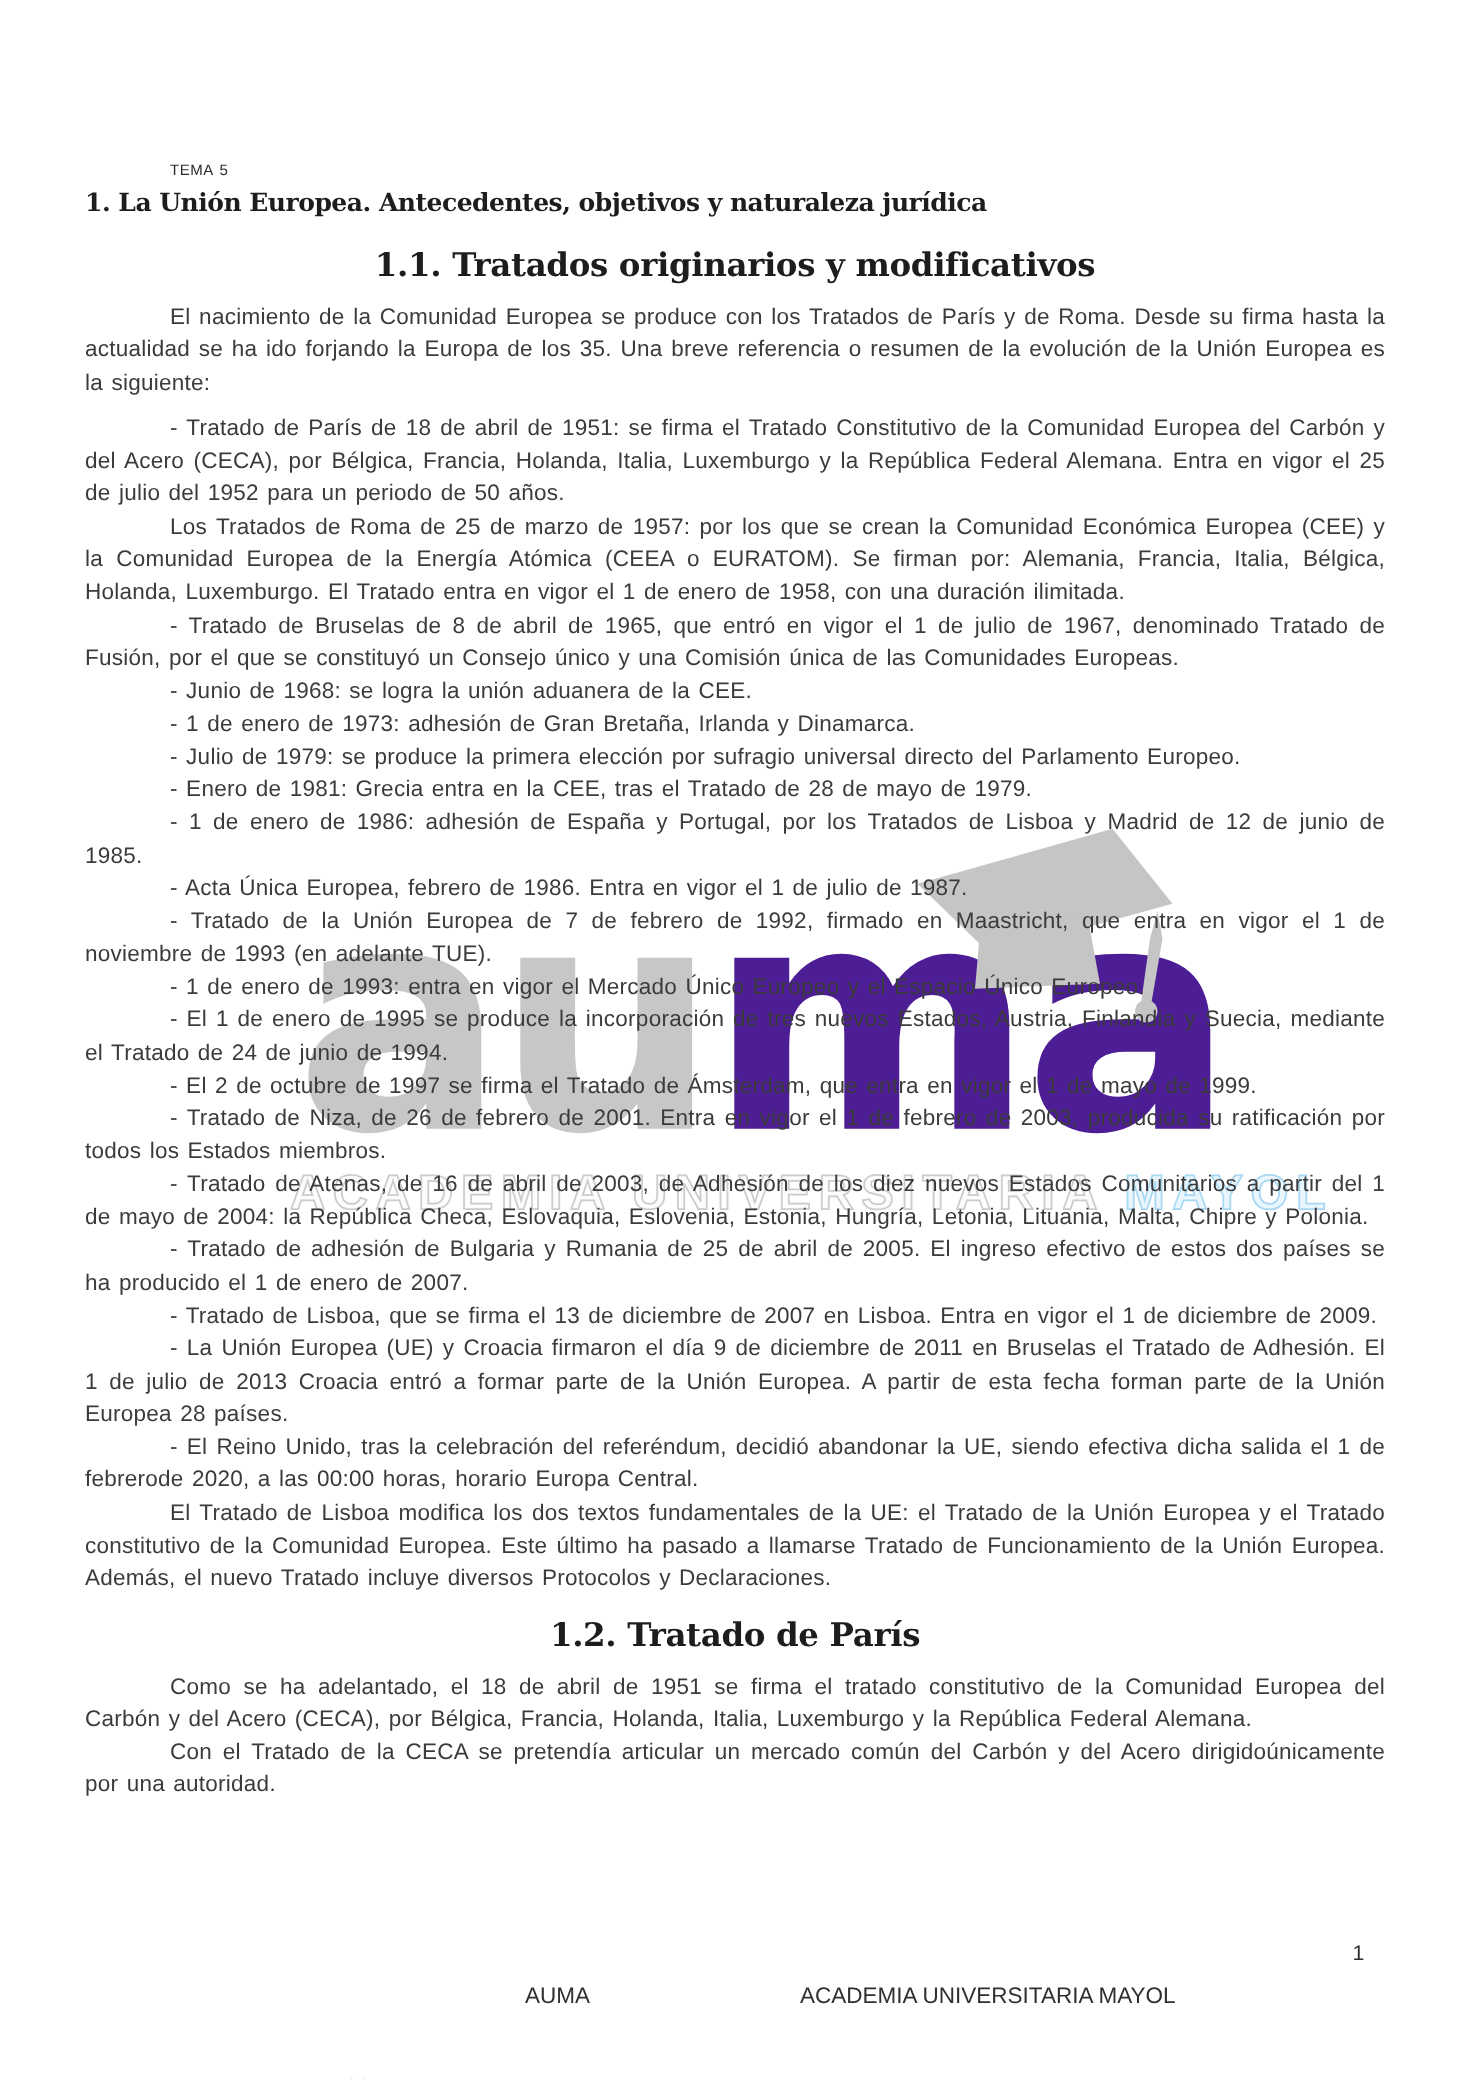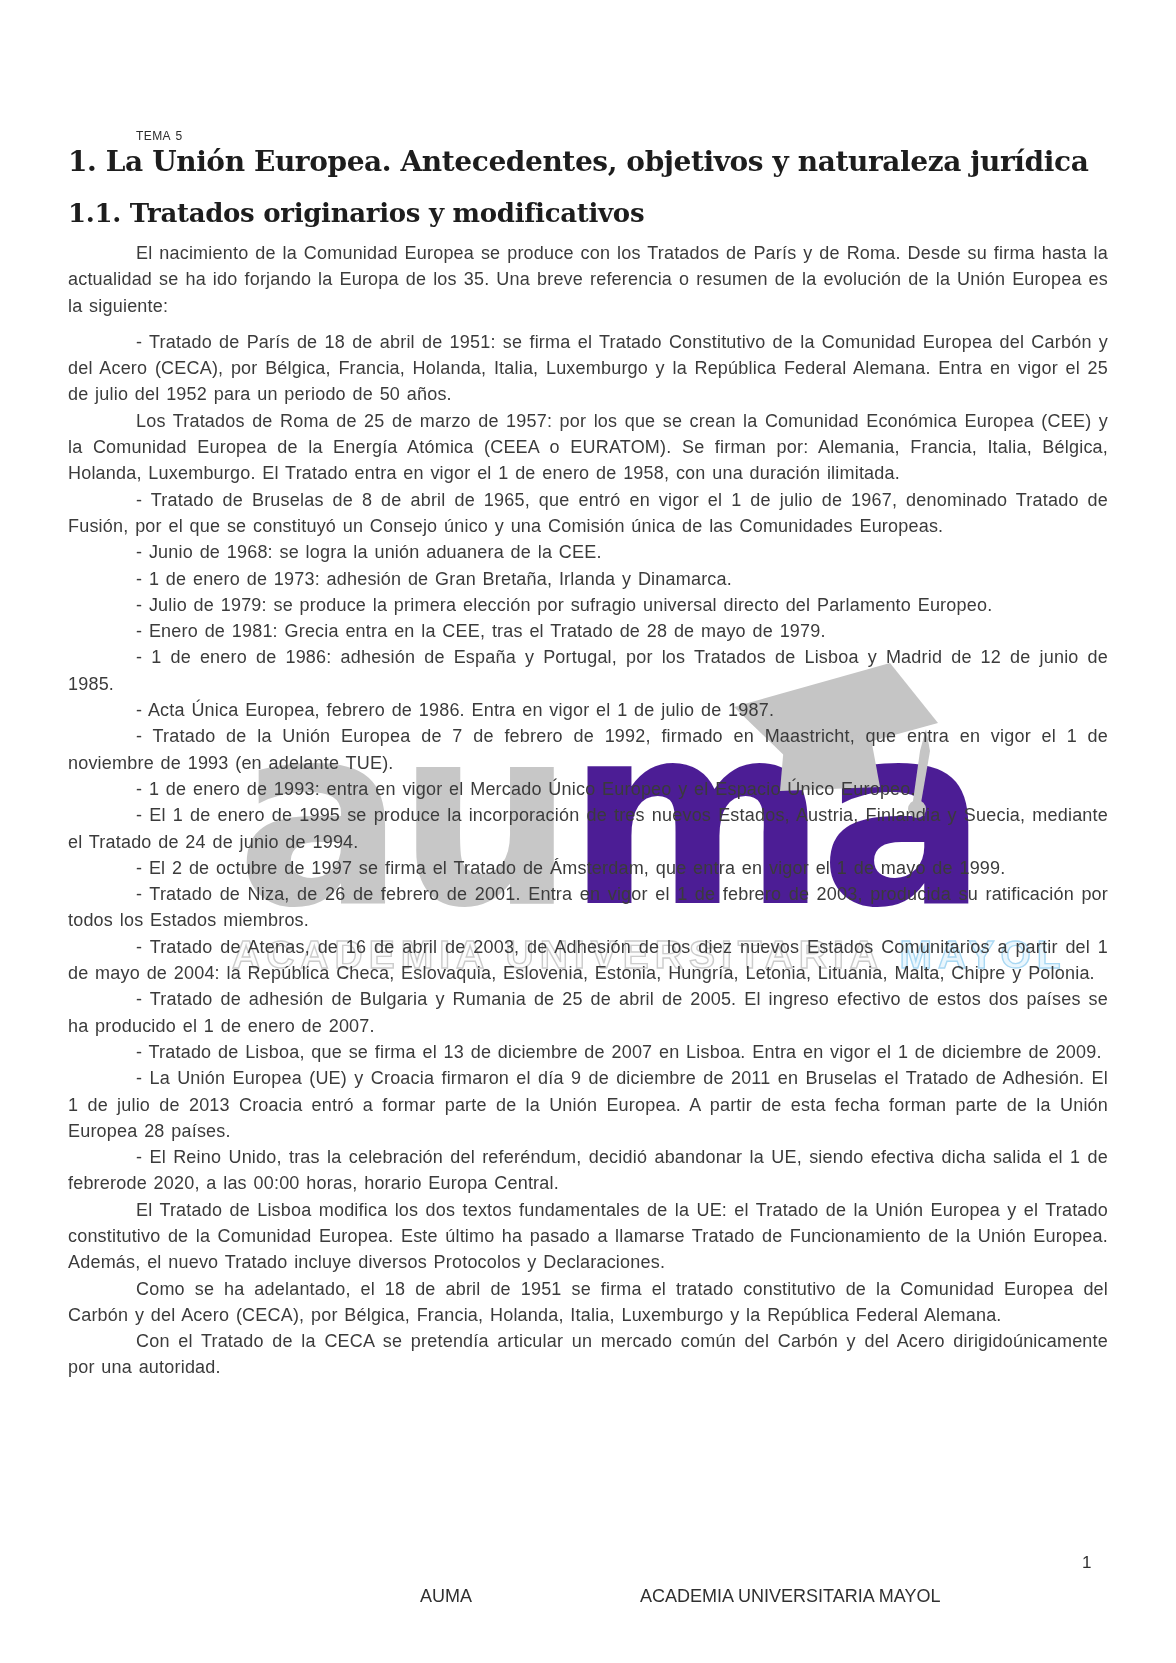"1. La Unión Europea. Antecedentes," h1.doc-h1 { font-size: 28px -> 20px }
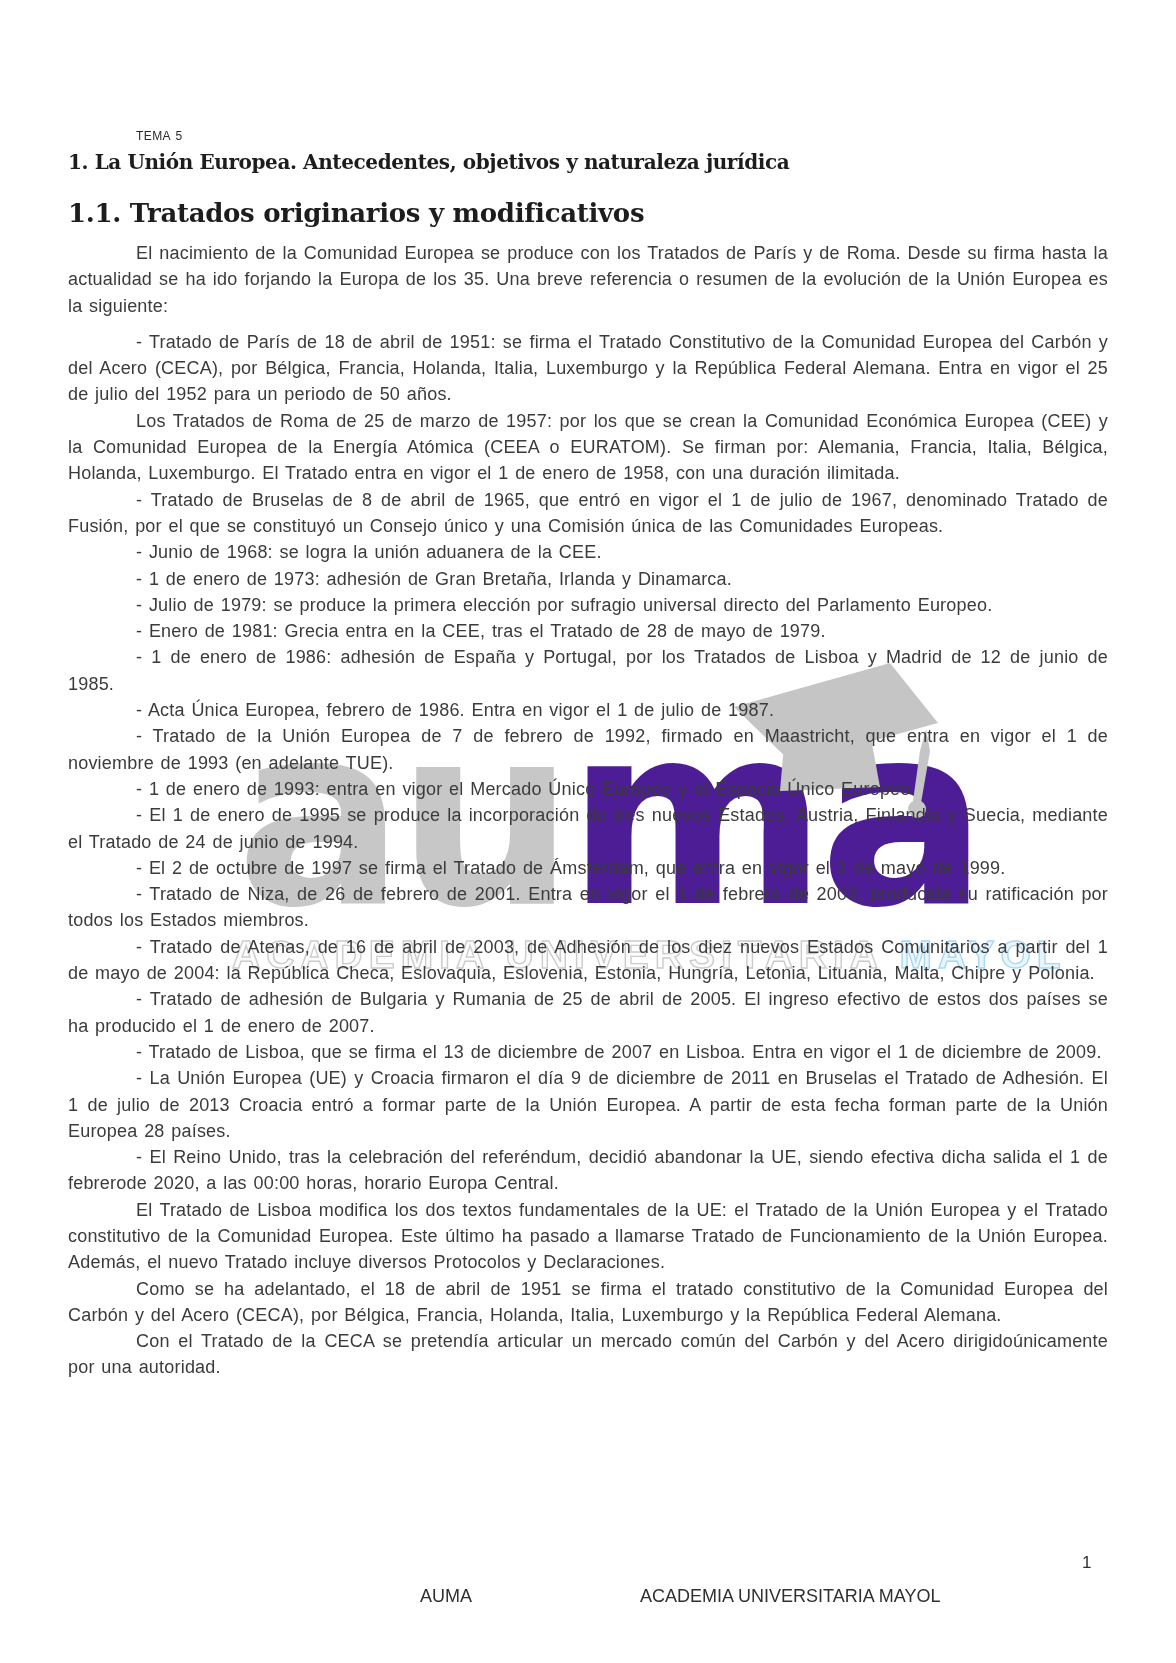"1.1. Tratados originarios y" h2.doc-h2 { text-align: none -> center }
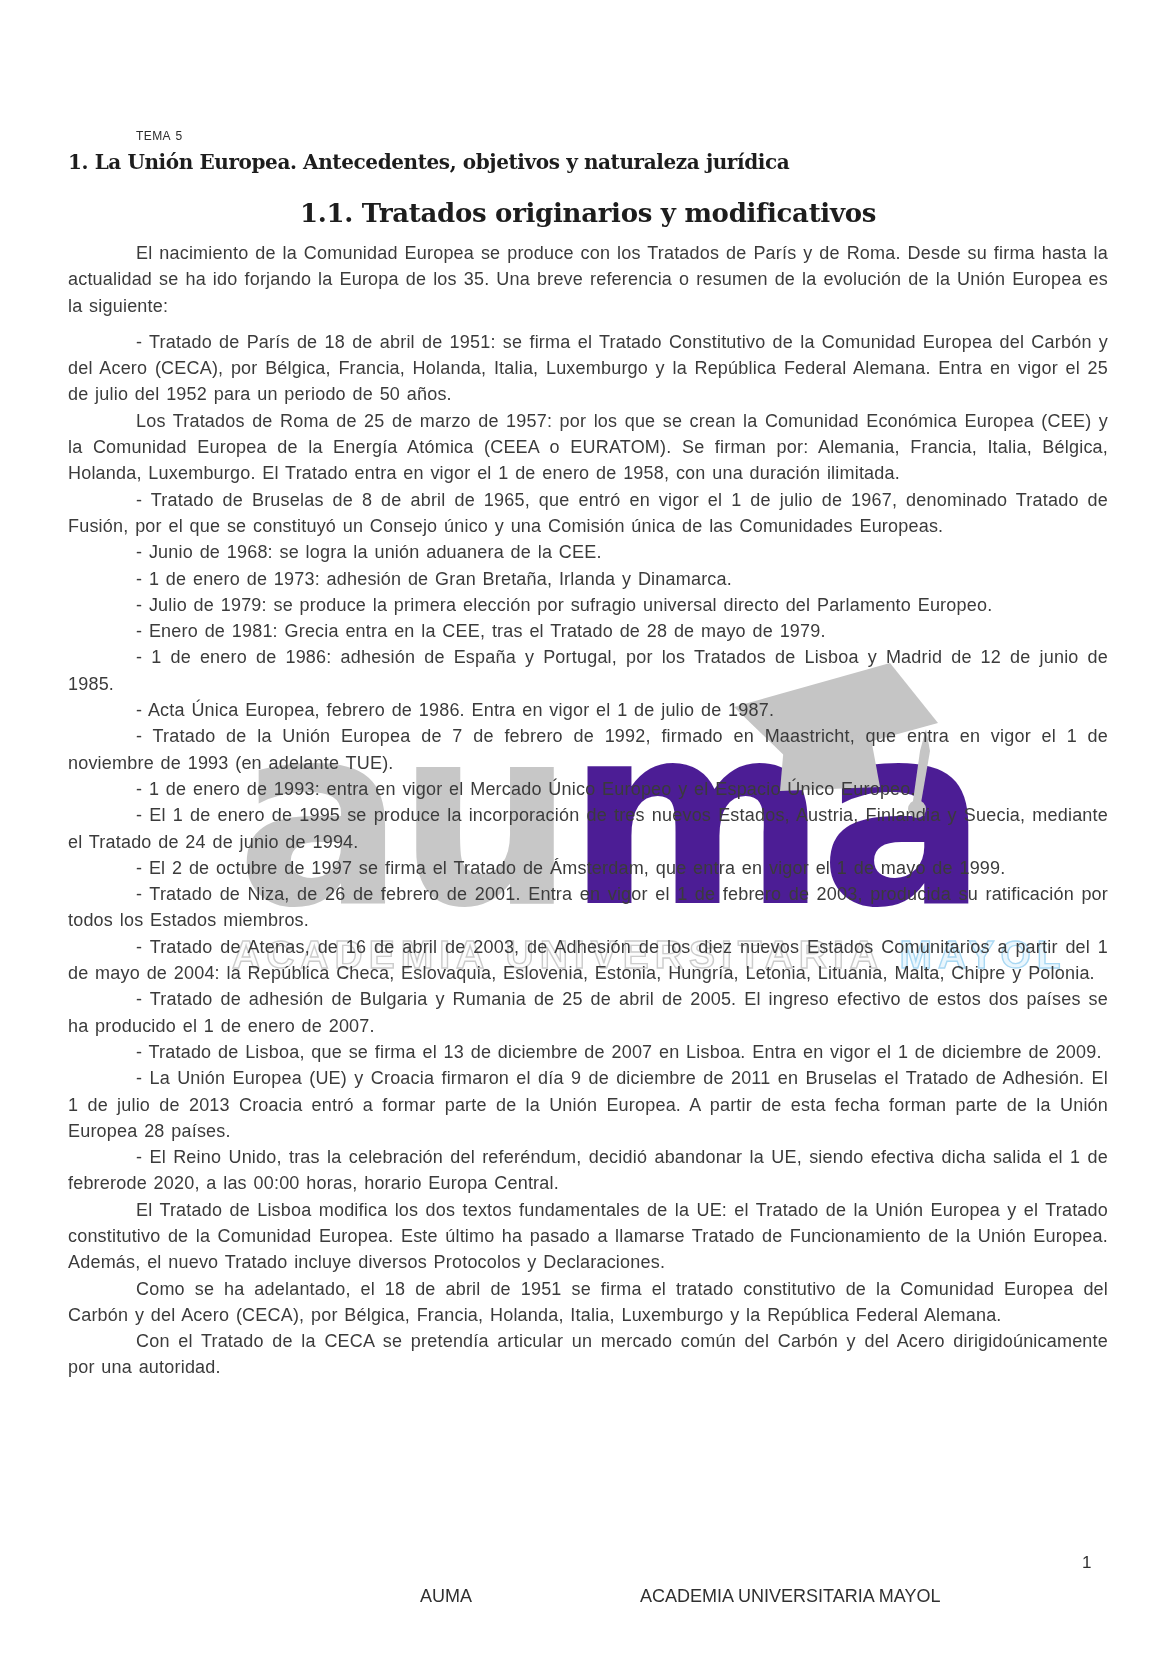"1.2. Tratado de París" h2.doc-h2 { html: none -> <h2>1.2. Tratado de París</h2> }
